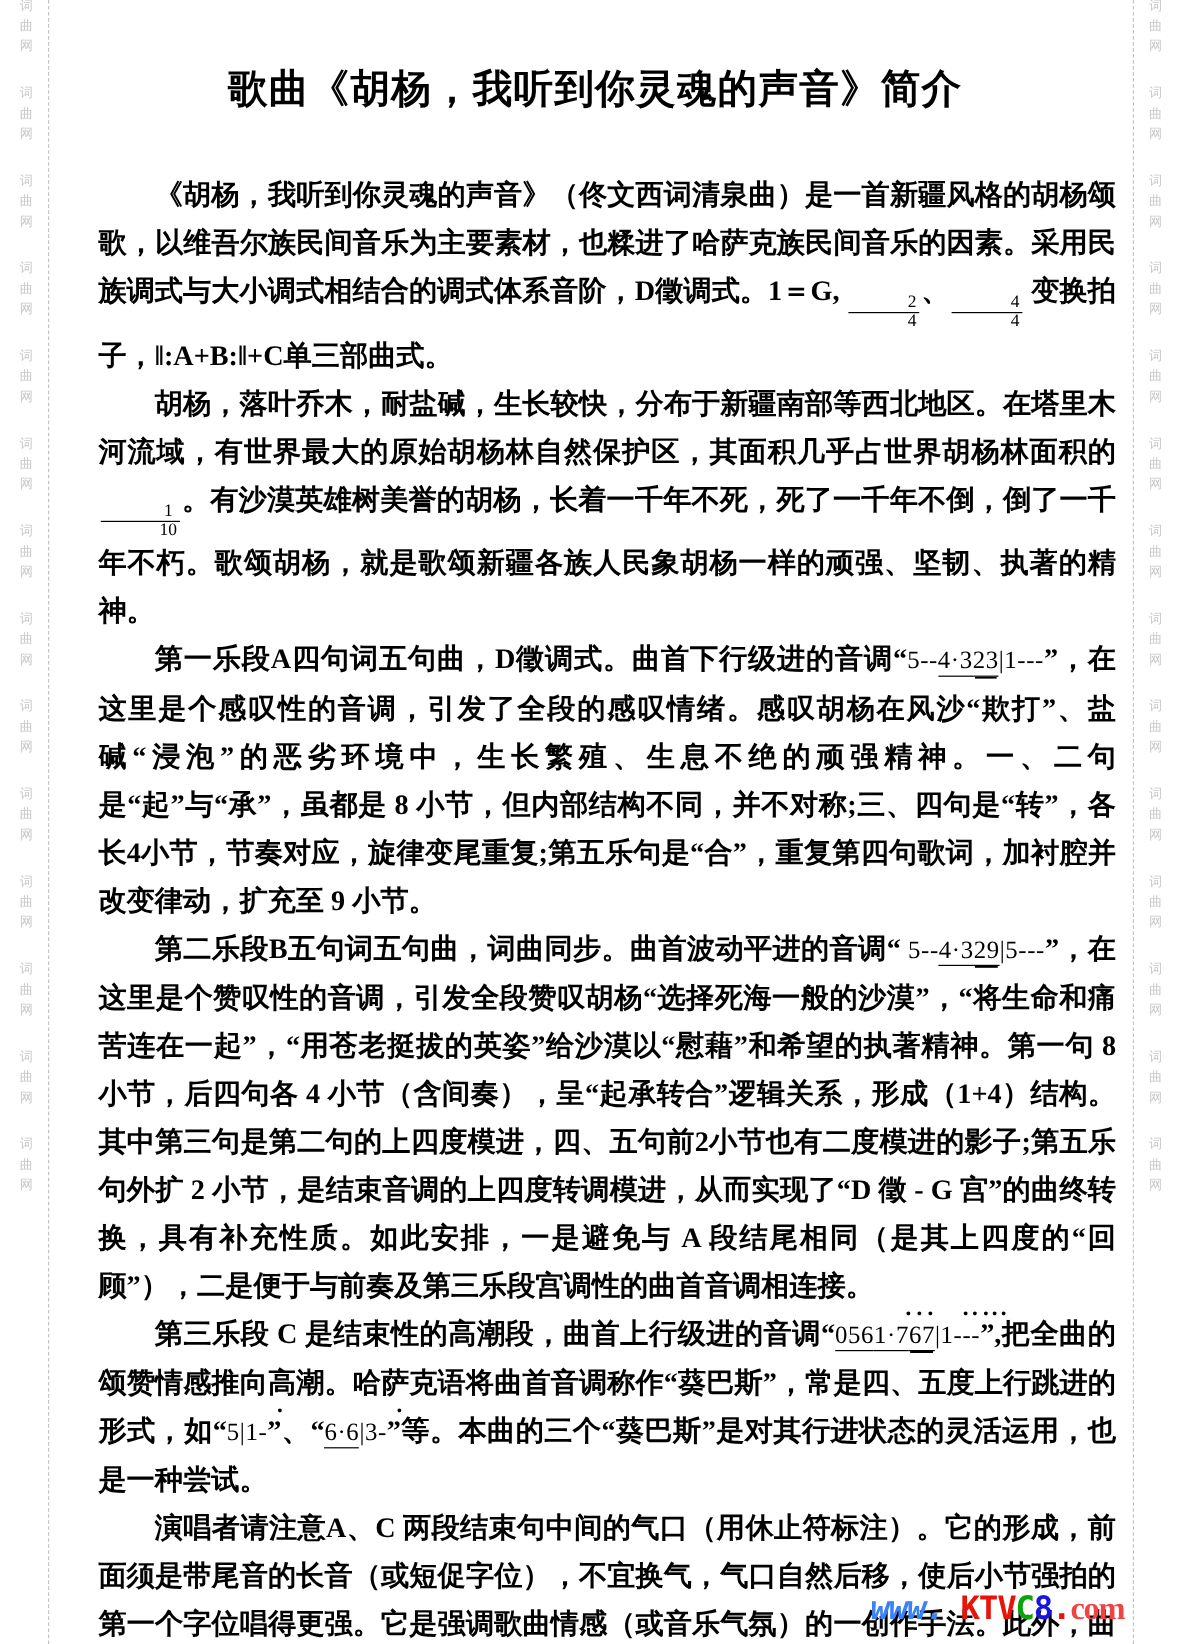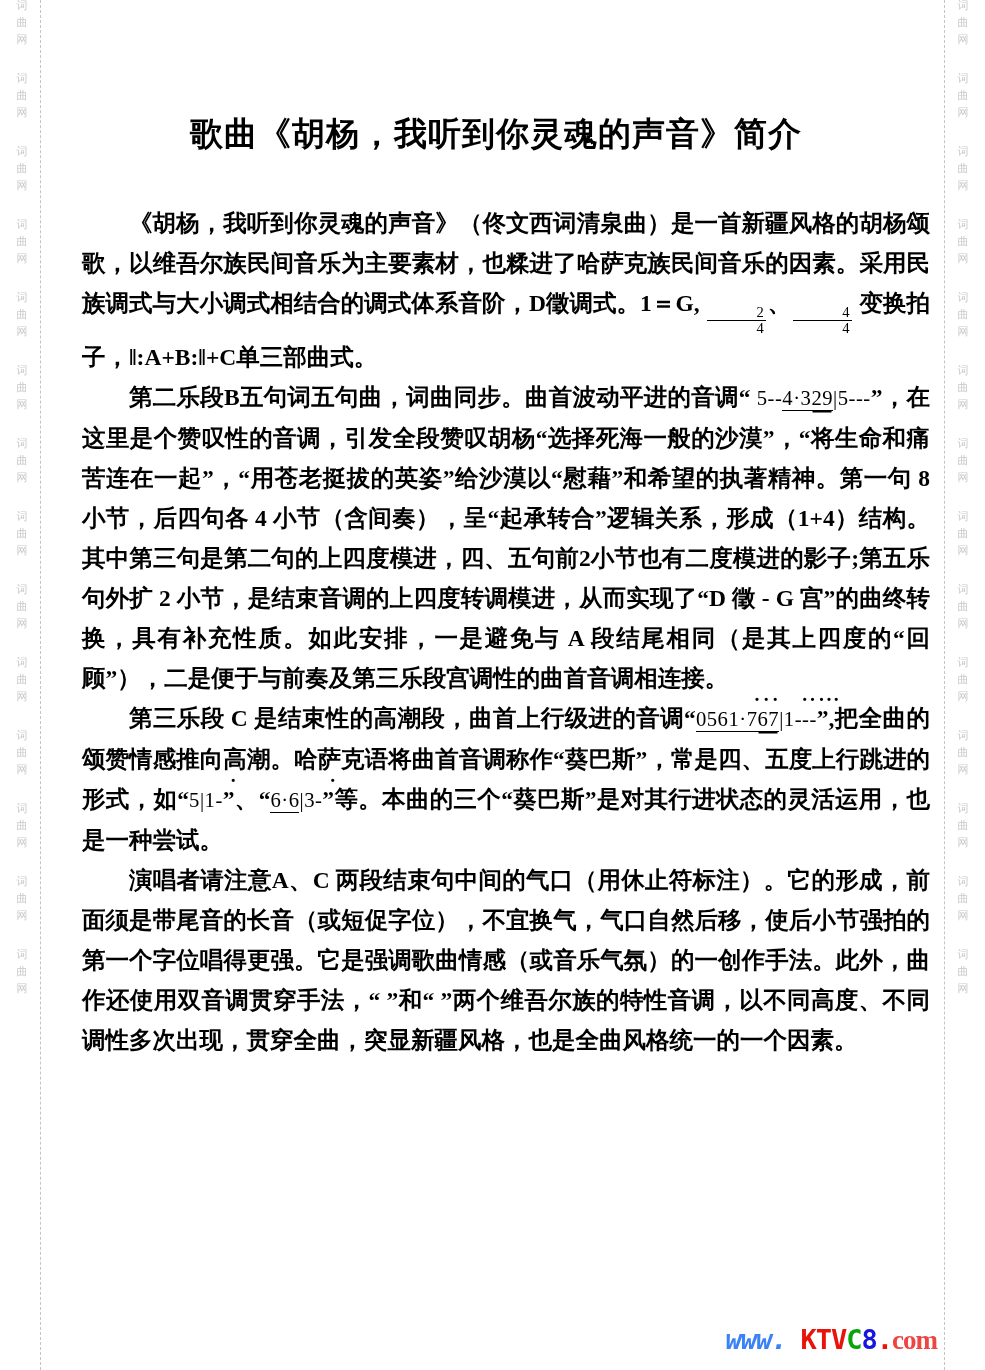"歌曲《胡杨，我听到你灵魂的声音》简介" .doc-title { margin-top: 112px -> 52px }
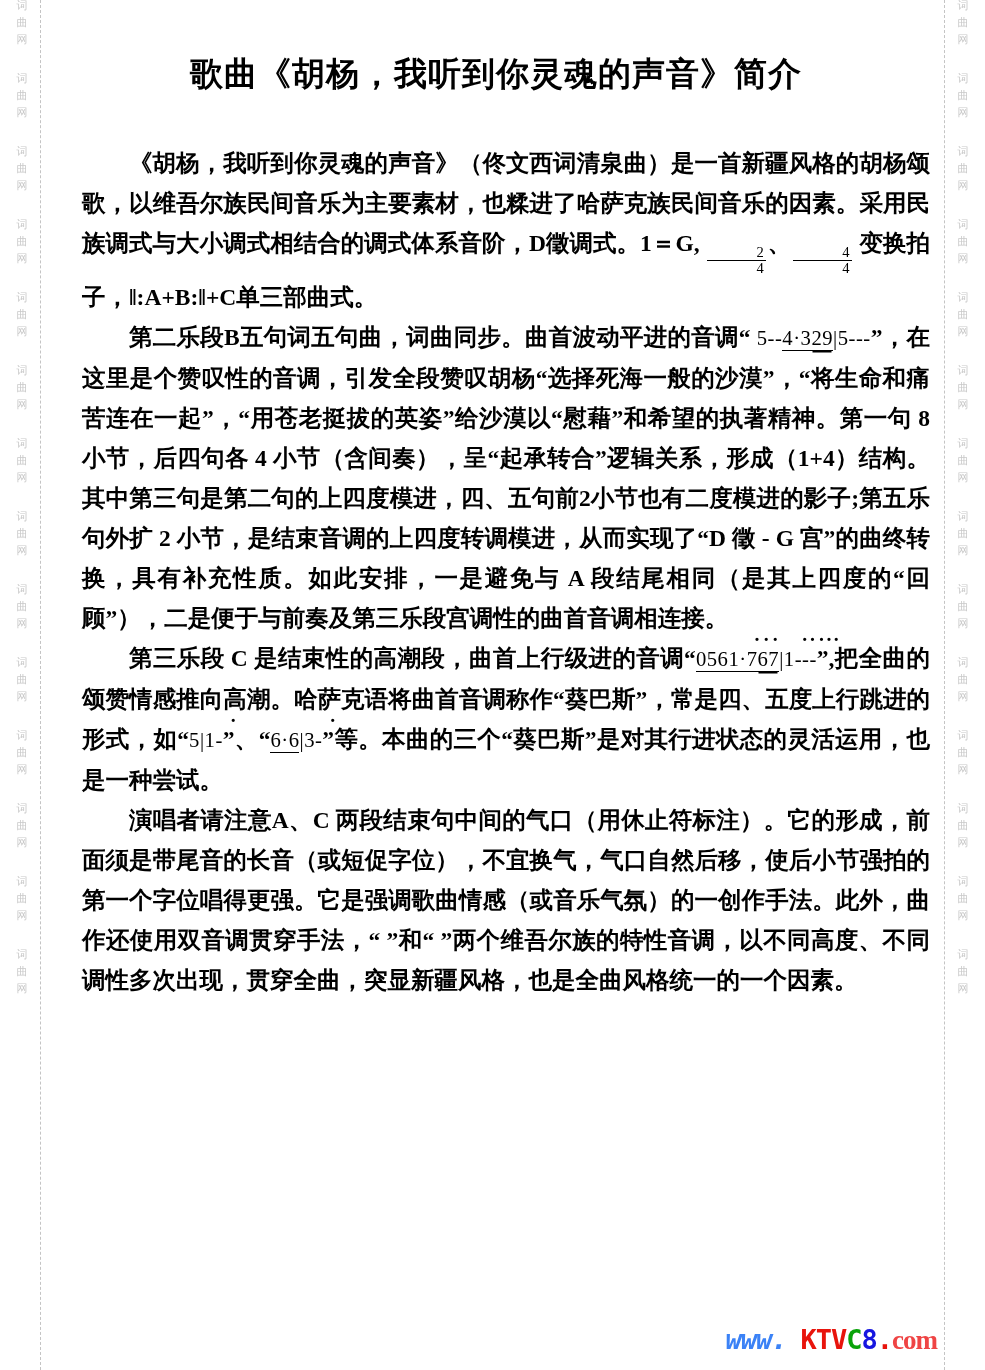"胡杨，落叶乔木，耐盐碱，生长较快，分布于新疆南部等西北地区。在塔里木河流域，有世" p { html: none -> <p>胡杨，落叶乔木，耐盐碱，生长较快，分布于新疆南部等西北地区。在塔里木河流域，有世界最大的原始胡杨林自然保护区，其面积几乎占世界胡杨林面积的<span> <span>1</span> <span>10</span> </span>。有沙漠英雄树美誉的胡杨，长着一千年不死，死了一千年不倒，倒了一千年不朽。歌颂胡杨，就是歌颂新疆各族人民象胡杨一样的顽强、坚韧、执著的精神。</p> }
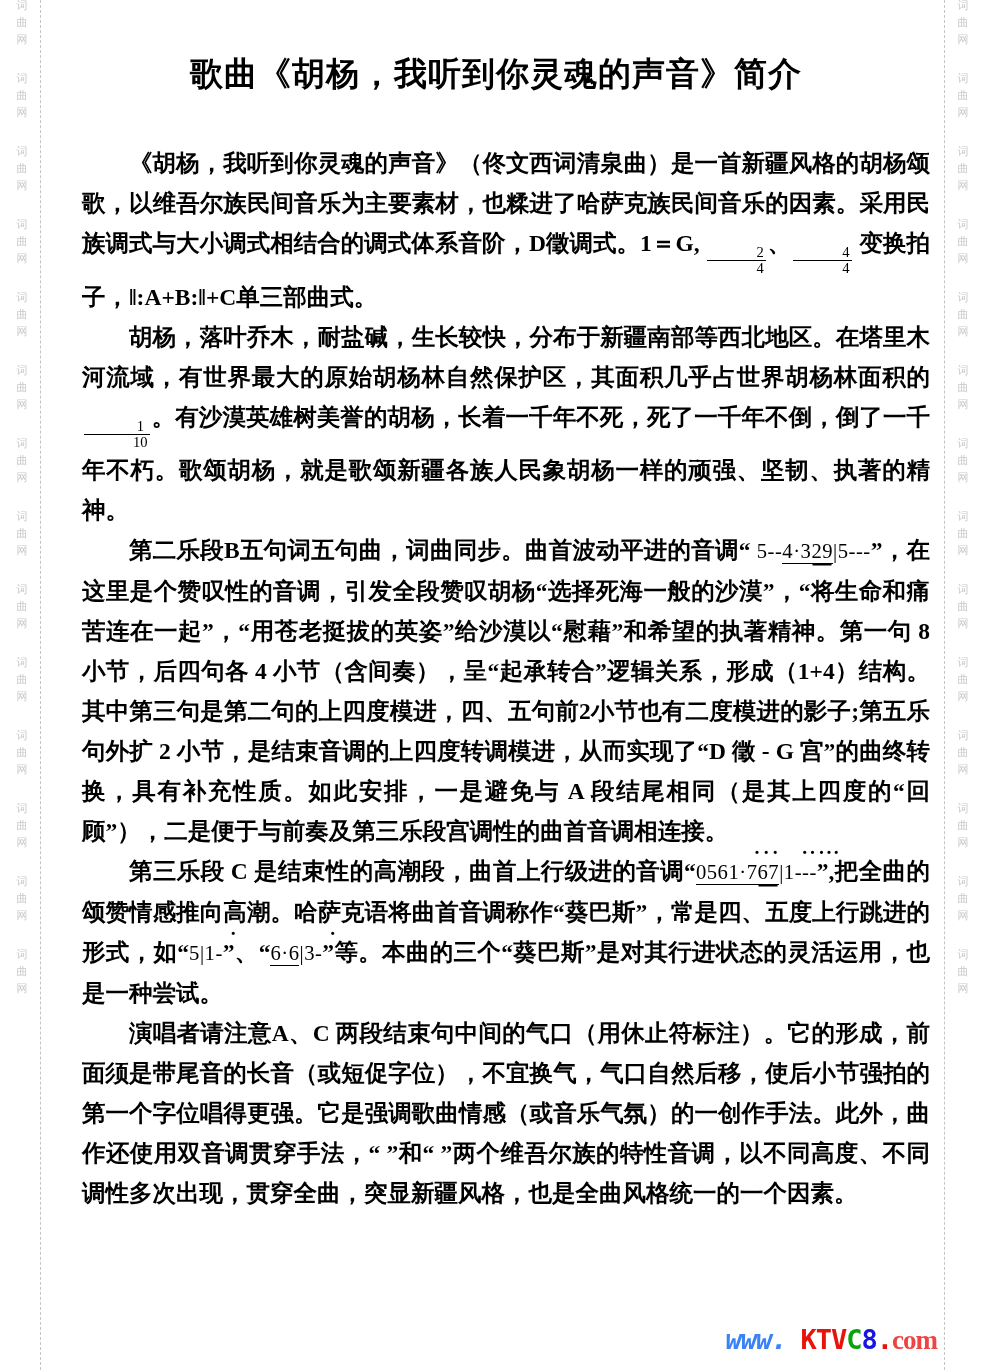"第一乐段A四句词五句曲，D徵调式。曲首下行级进的音调“5--4·323|1---" p { html: none -> <p>第一乐段A四句词五句曲，D徵调式。曲首下行级进的音调“<span>5--<span>4·3</span><span>23</span>|1---</span>”，在这里是个感叹性的音调，引发了全段的感叹情绪。感叹胡杨在风沙“欺打”、盐碱“浸泡”的恶劣环境中，生长繁殖、生息不绝的顽强精神。一、二句是“起”与“承”，虽都是 8 小节，但内部结构不同，并不对称;三、四句是“转”，各长4小节，节奏对应，旋律变尾重复;第五乐句是“合”，重复第四句歌词，加衬腔并改变律动，扩充至 9 小节。</p> }
